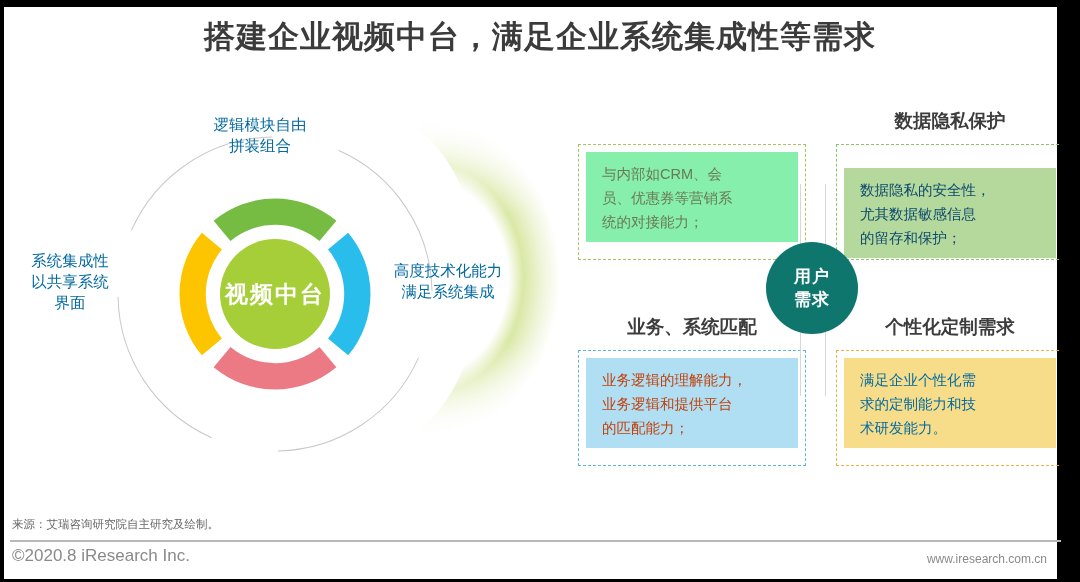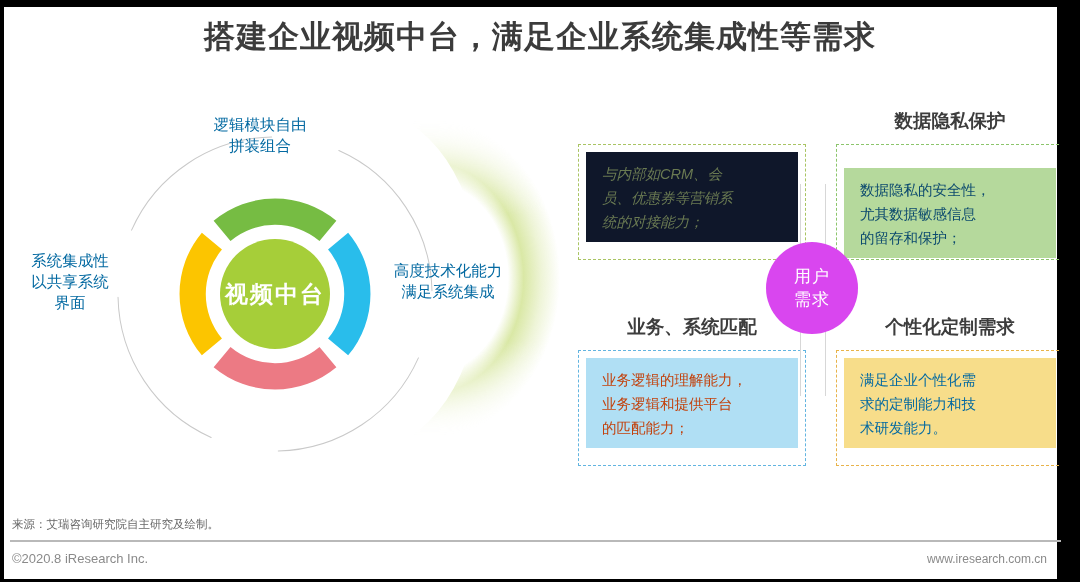"与内部如CRM、会" #body1 { background: #0f172a -> #86efac; font-style: italic -> none }
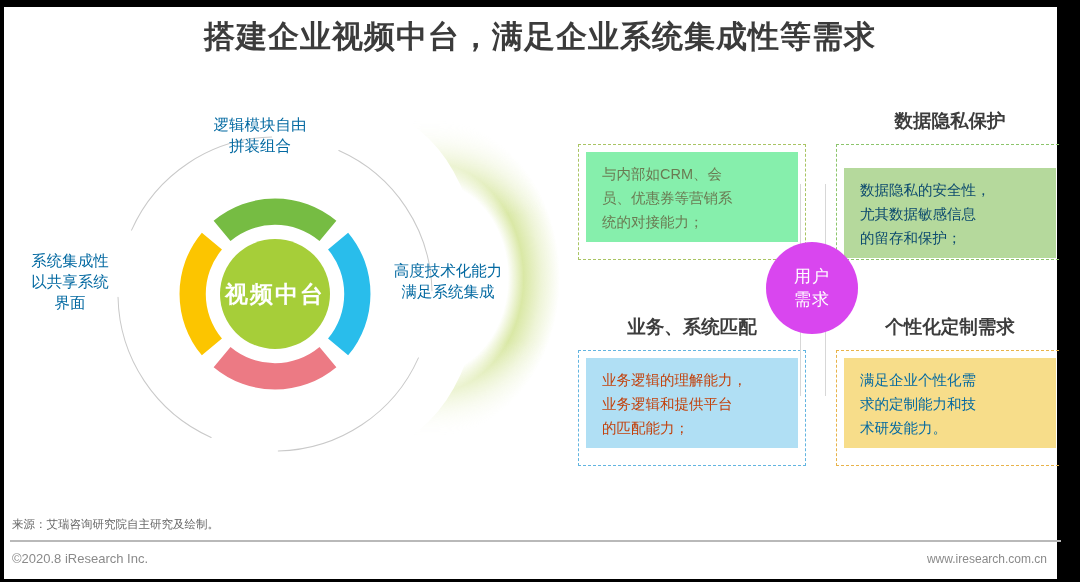"用户" .hub { background: #d946ef -> #0f766e; font-weight: normal -> bold }
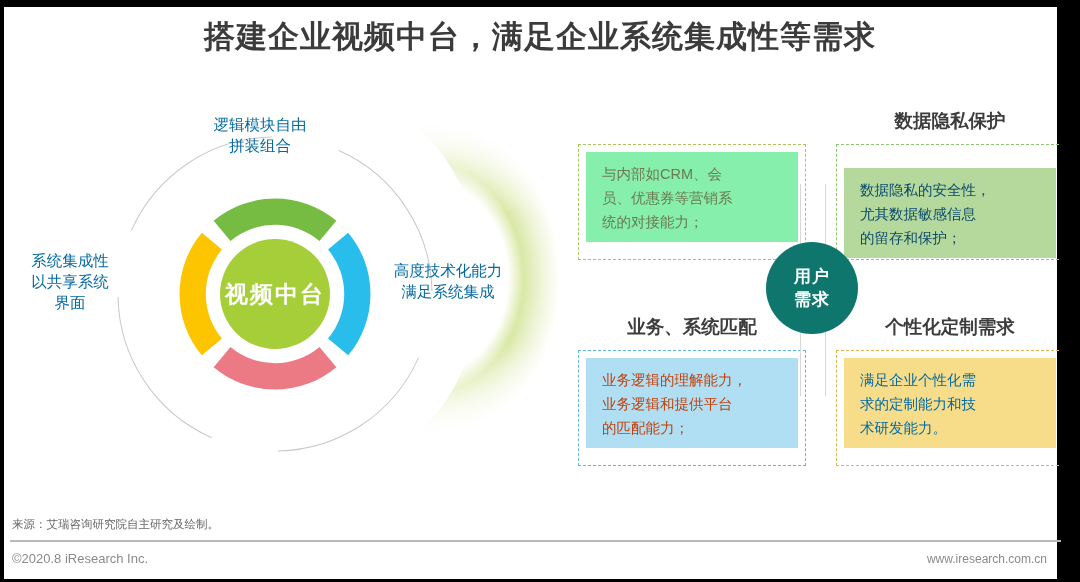"©2020.8 iResearch Inc." .copy { font-size: 13px -> 17px }
